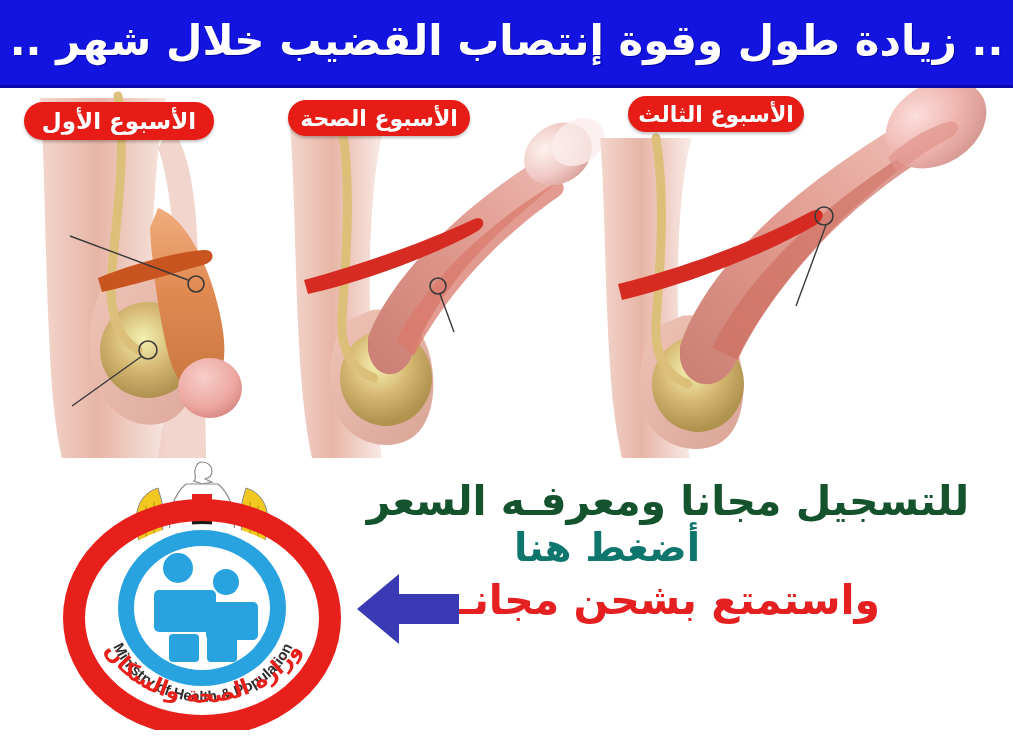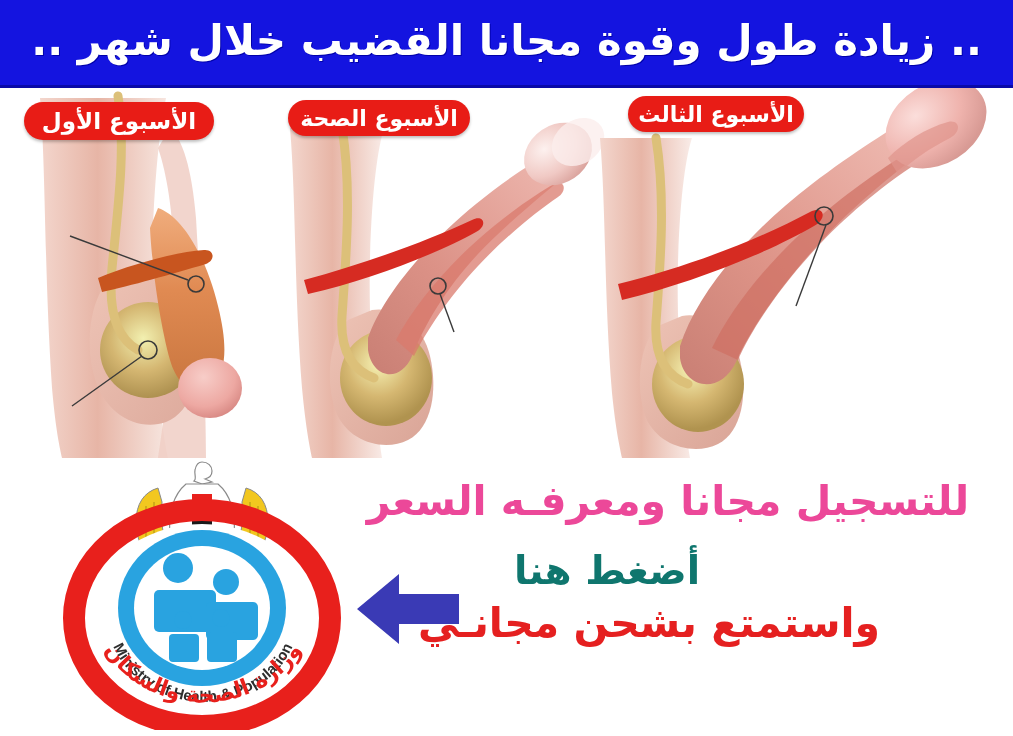".. زيادة طول وقوة مجانا" div.header-title { text: مجانا -> إنتصاب }
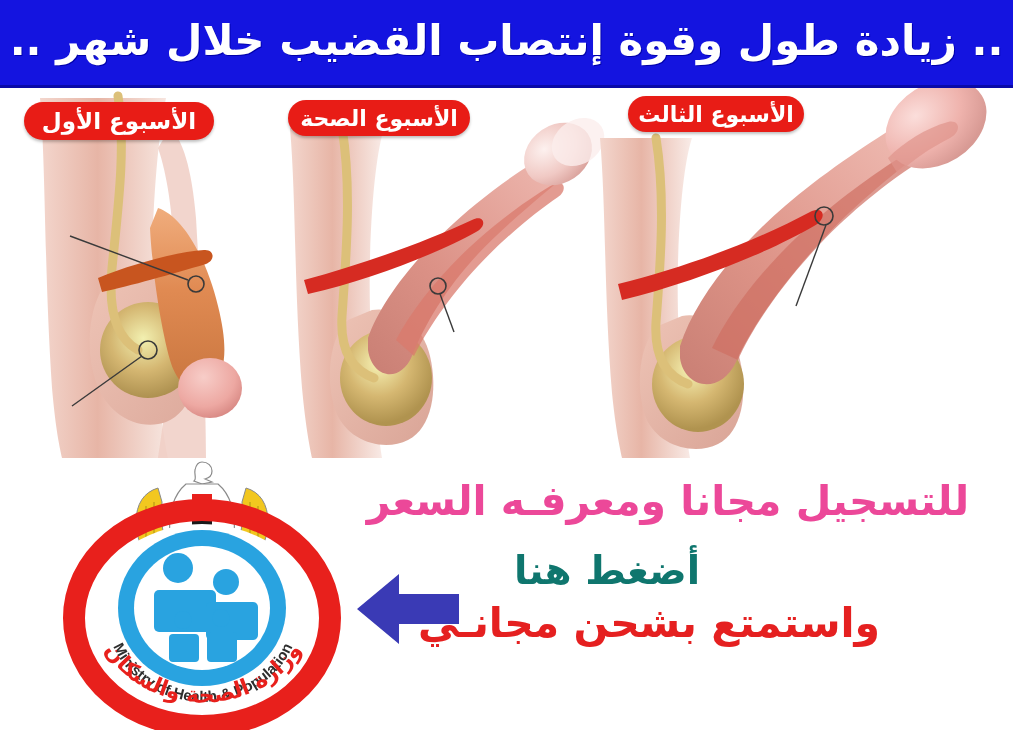"للتسجيل مجانا ومعرفـه السعر" #cta-line-1 { color: #ec4899 -> #14532d; margin: 0 0 24px 0 -> 0 0 1px 0 }
